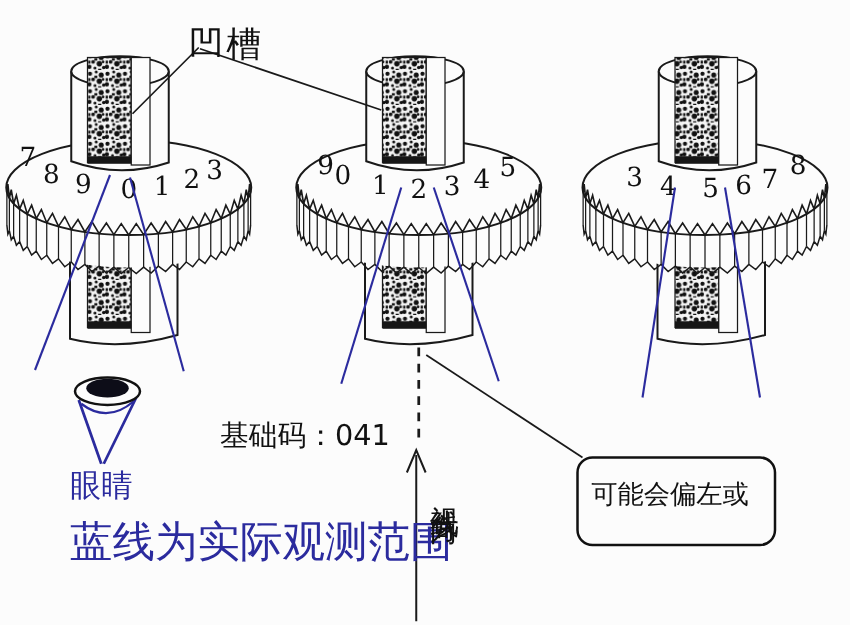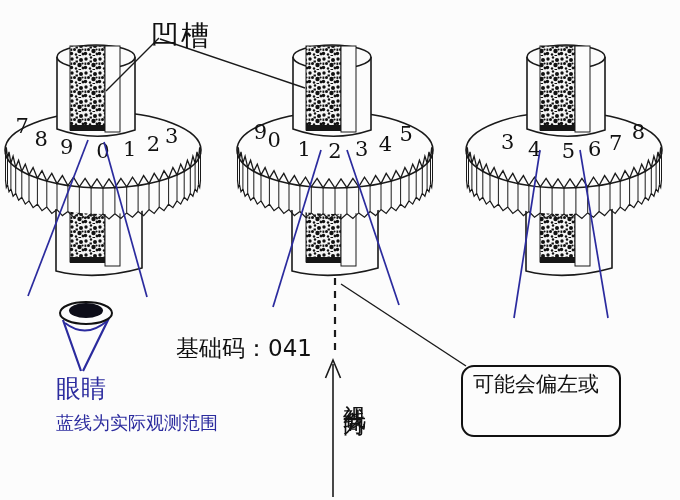"可能会偏左或" #note-box { padding: 5px 4px 4px 10px -> 16px 4px 4px 10px }
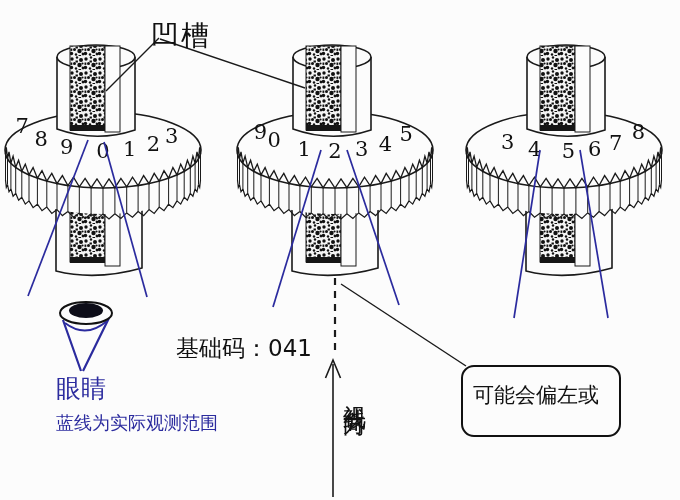"蓝线为实际观测范围" #blue-range-label { font-size: 18px -> 34px }
